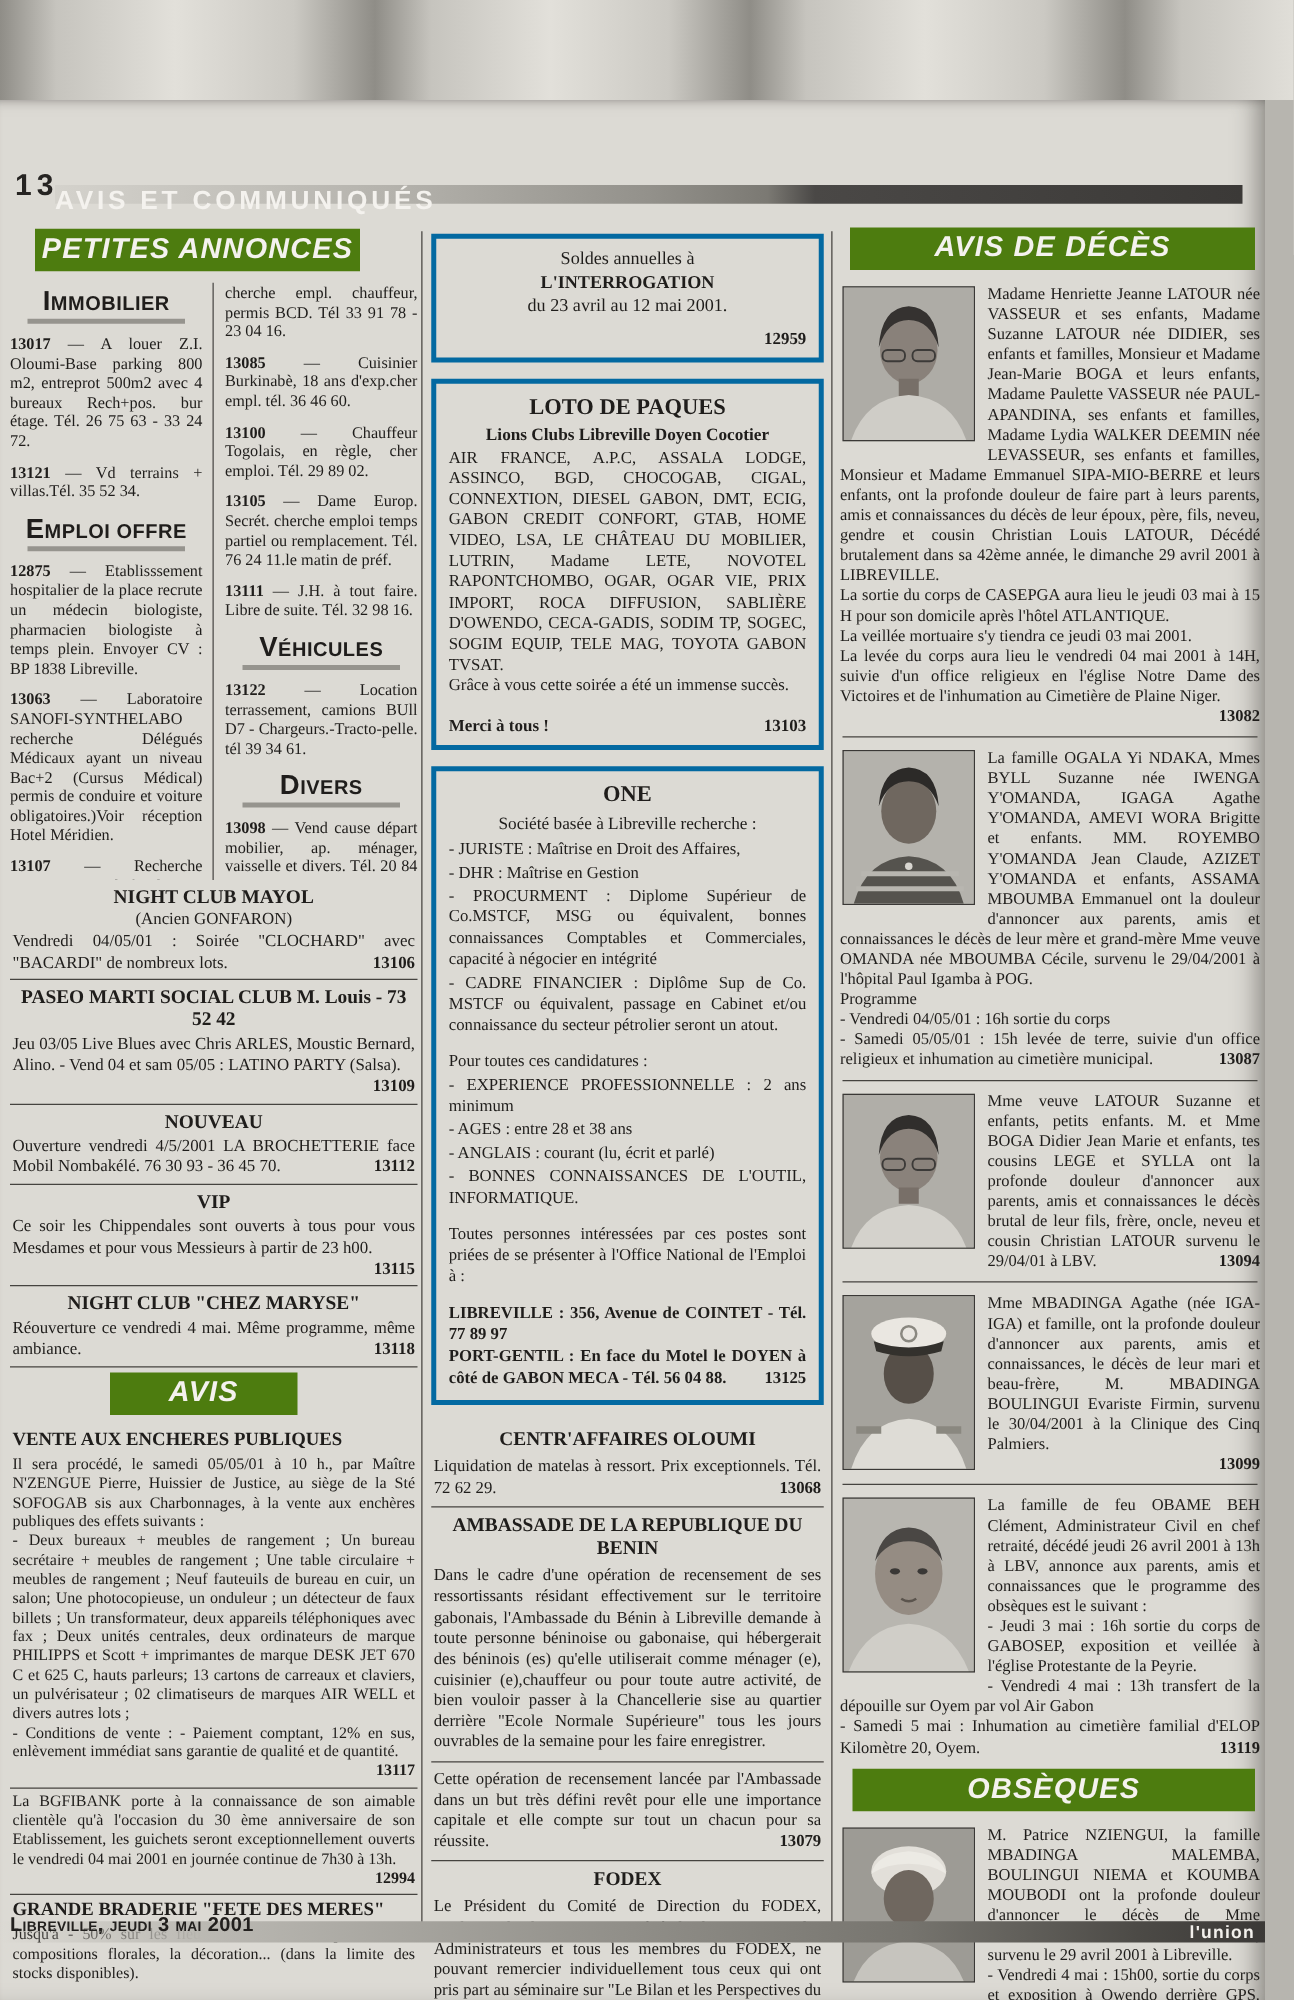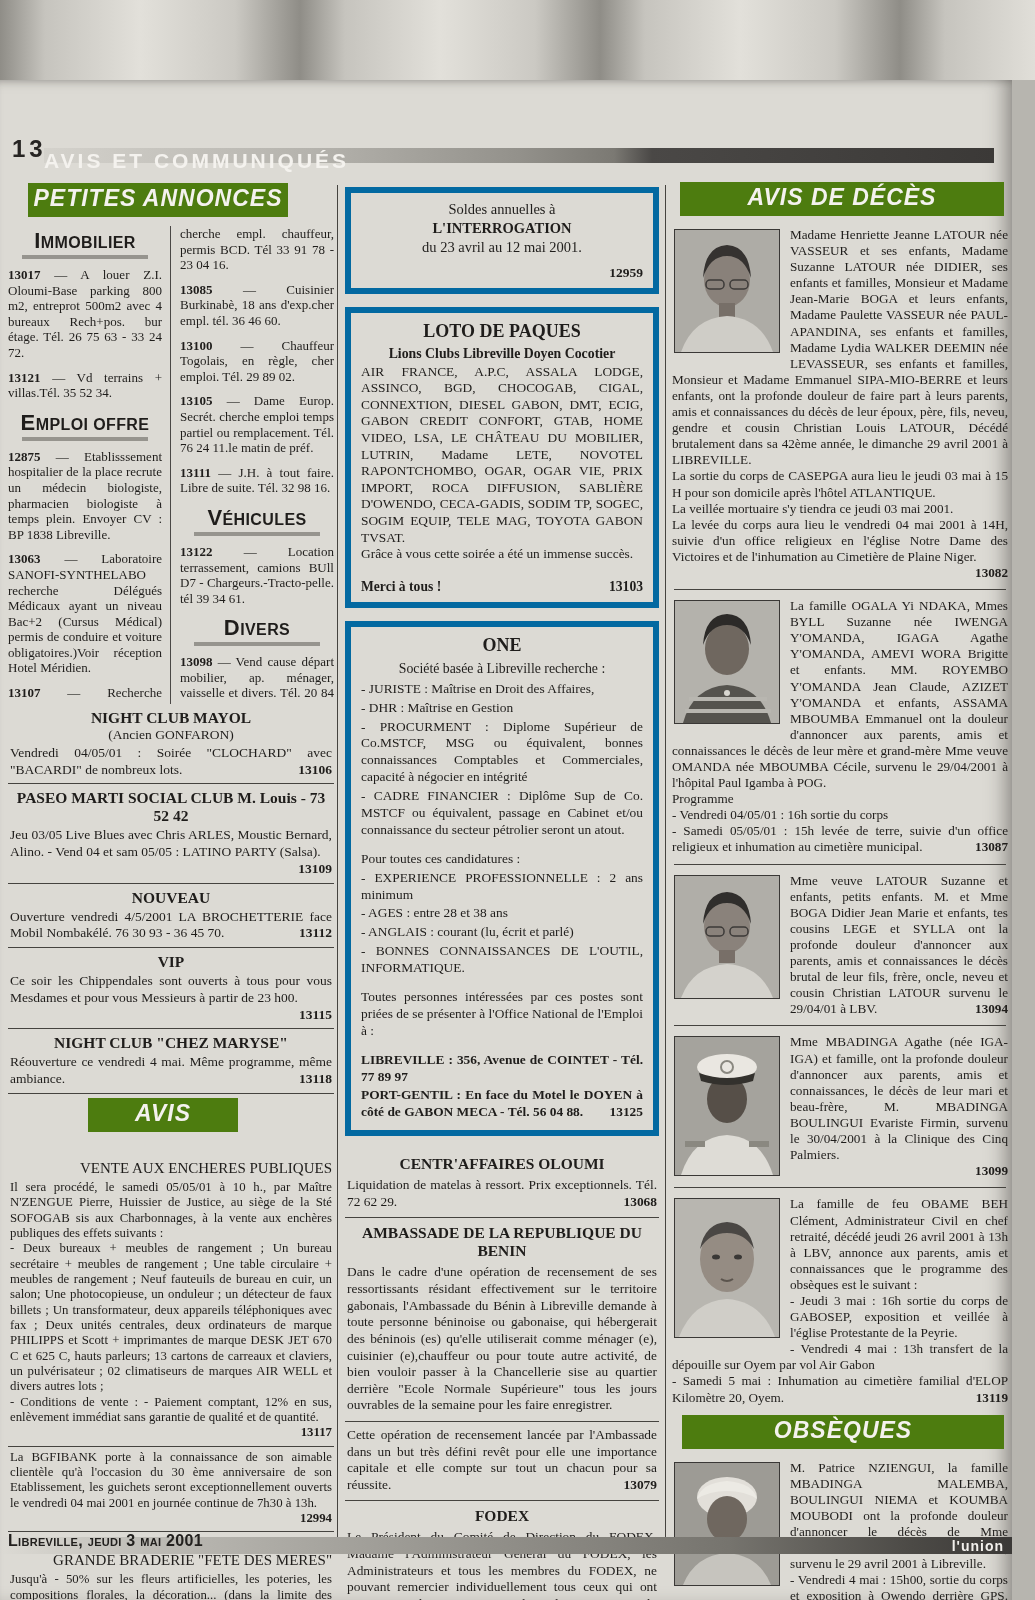"Soldes annuelles à" .mbox { border: 6px solid #0369a1 -> 4px solid #0369a1 }
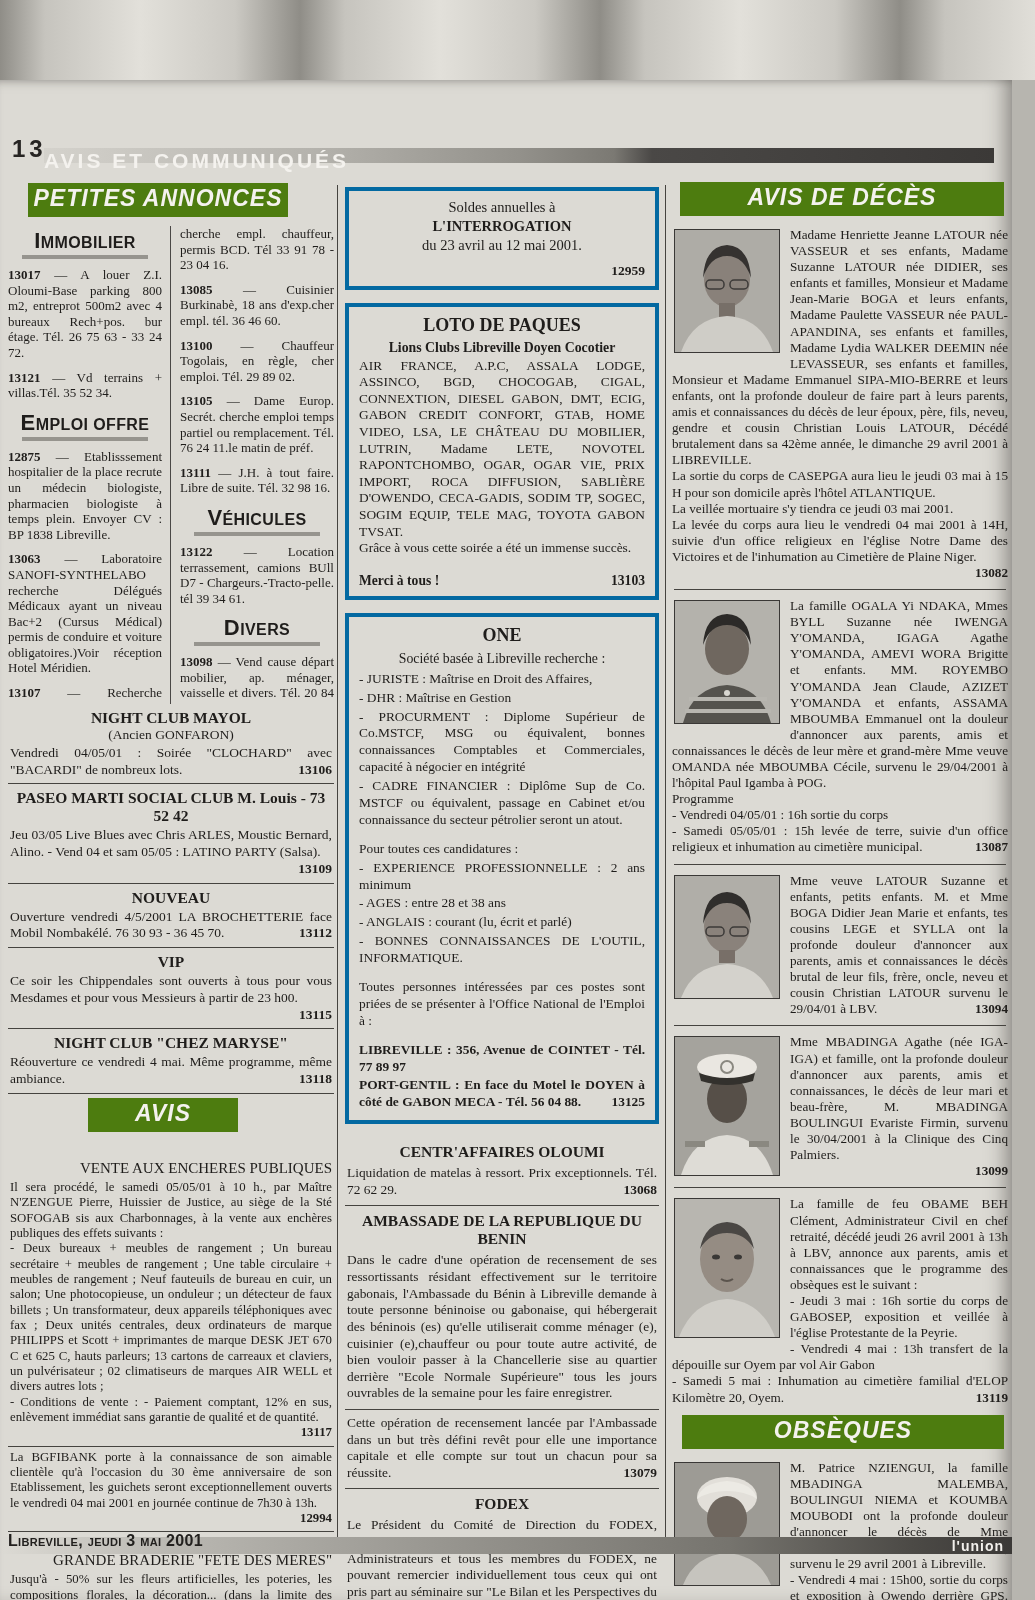"VENTE AUX ENCHERES PUBLIQUES" .avis-title { font-weight: normal -> bold; margin: 16px 0 3px -> 0 0 3px; text-align: right -> left }
